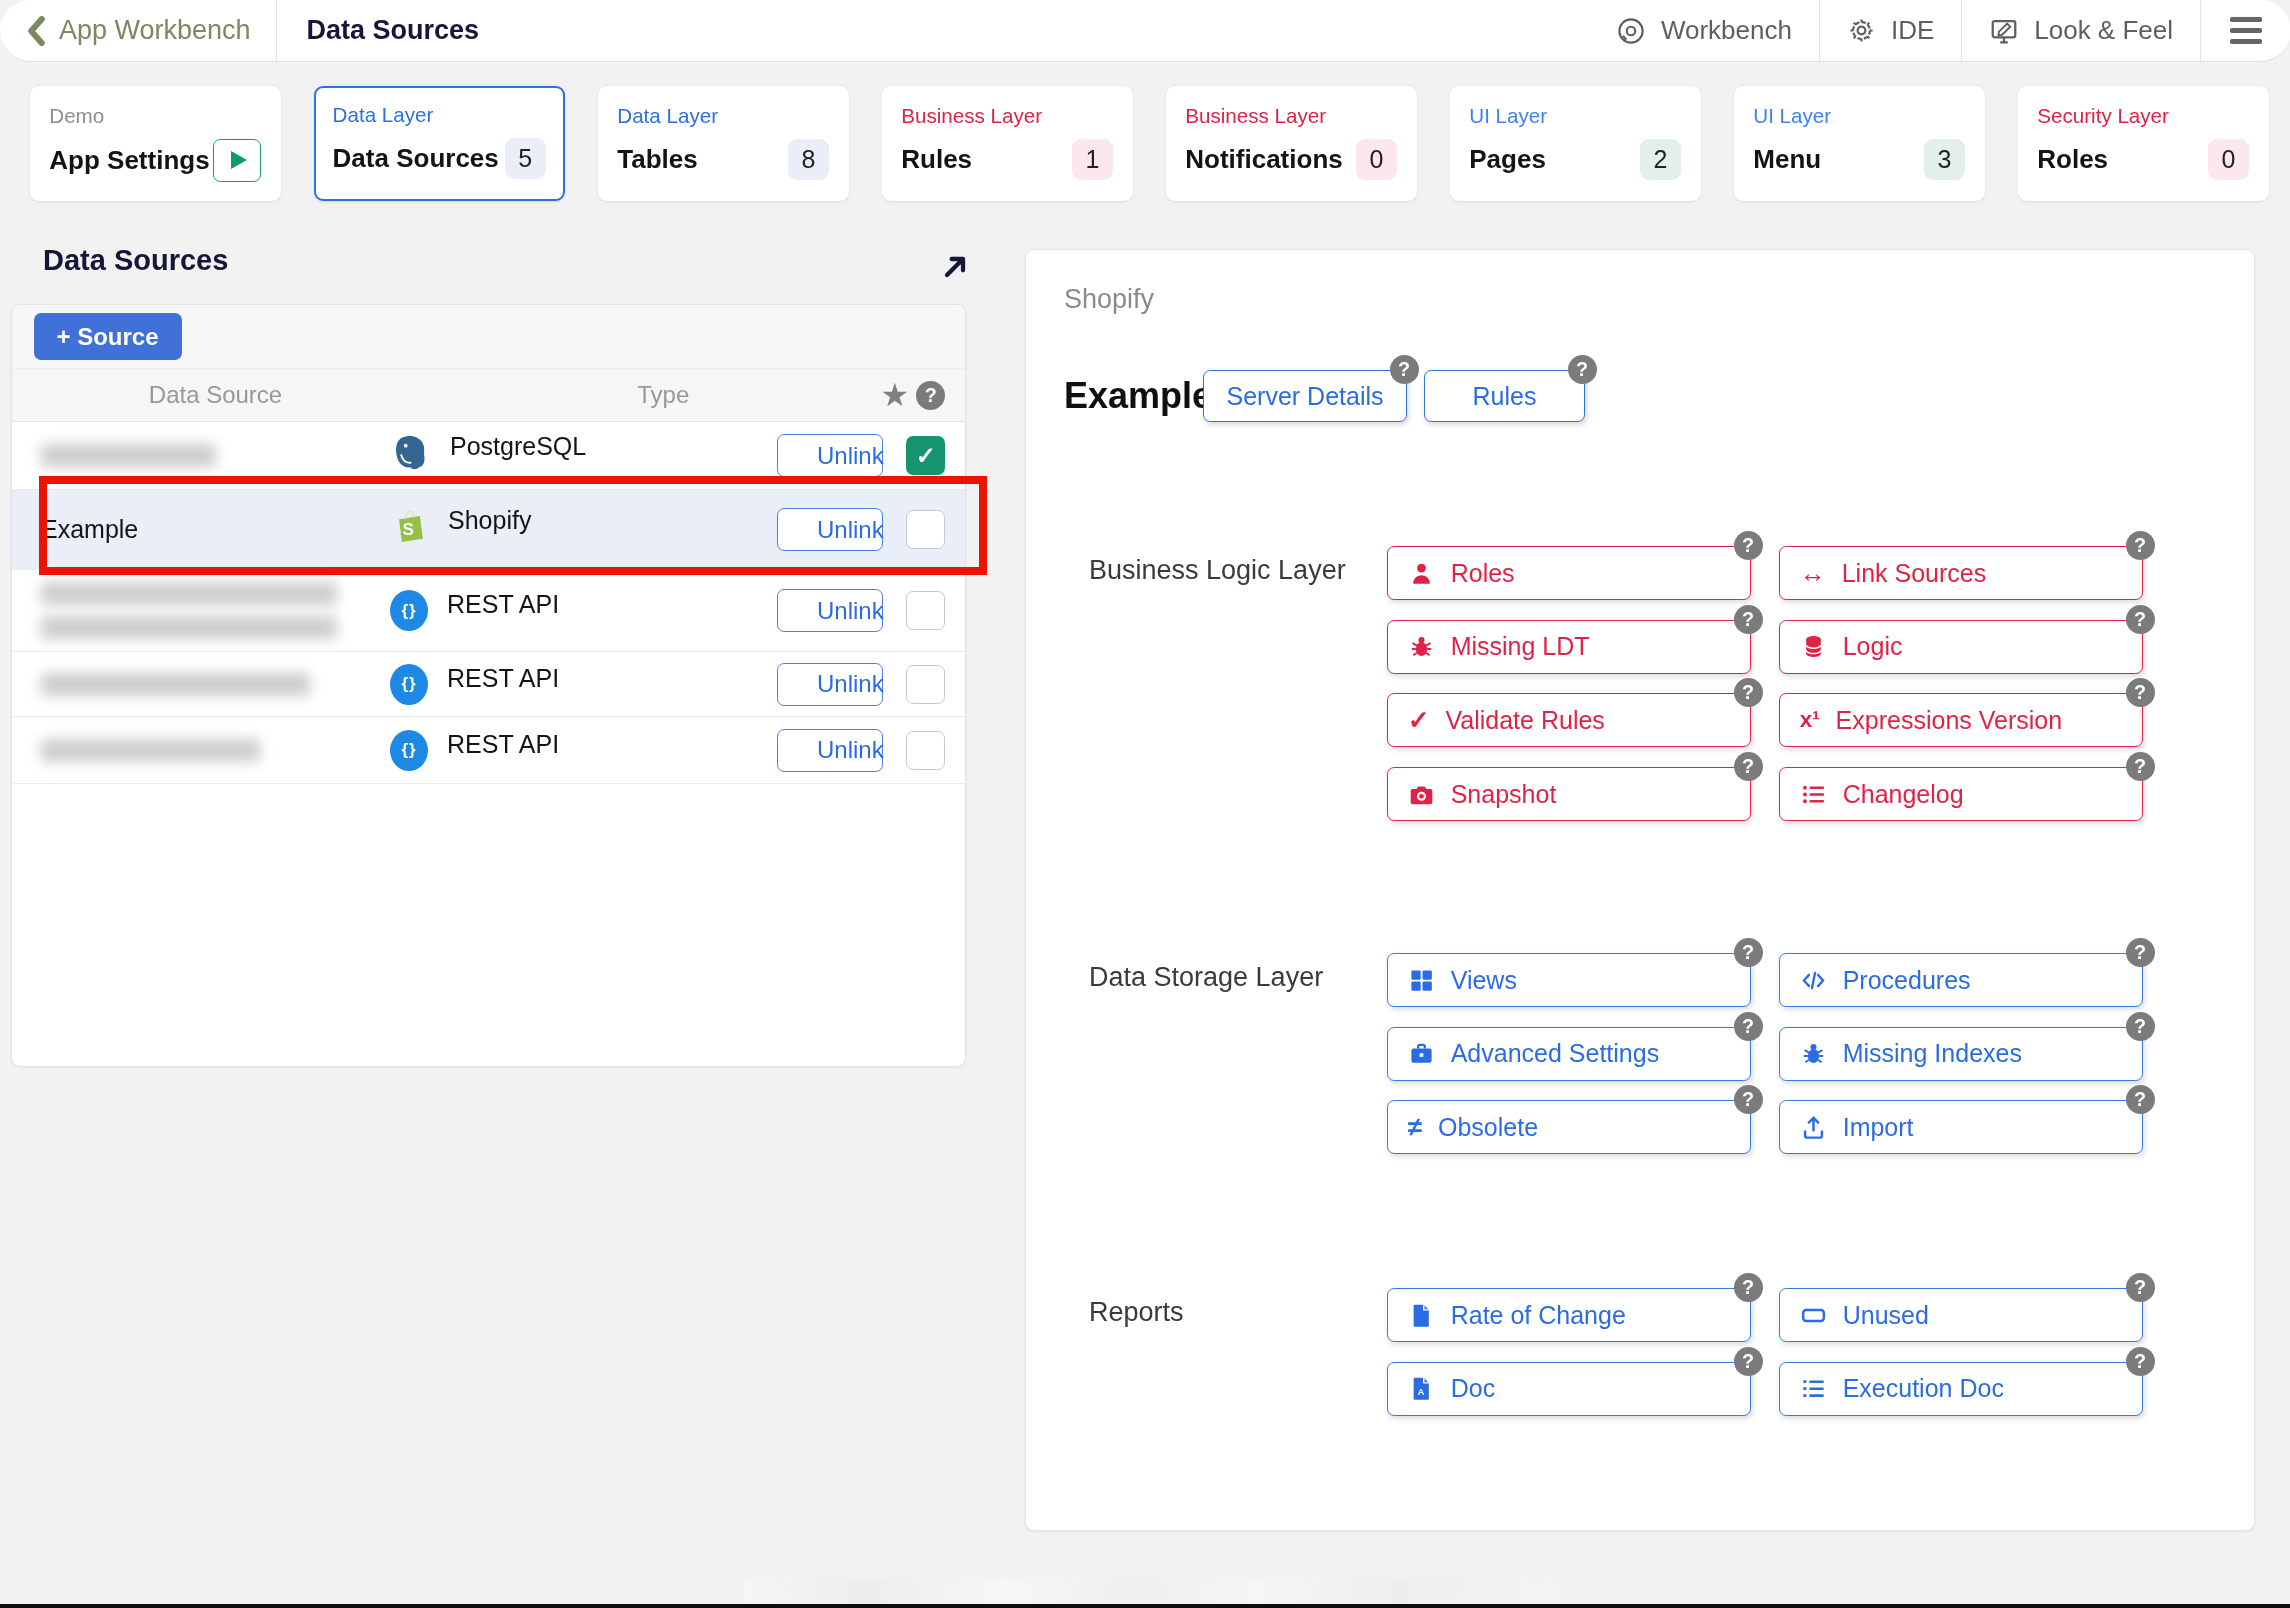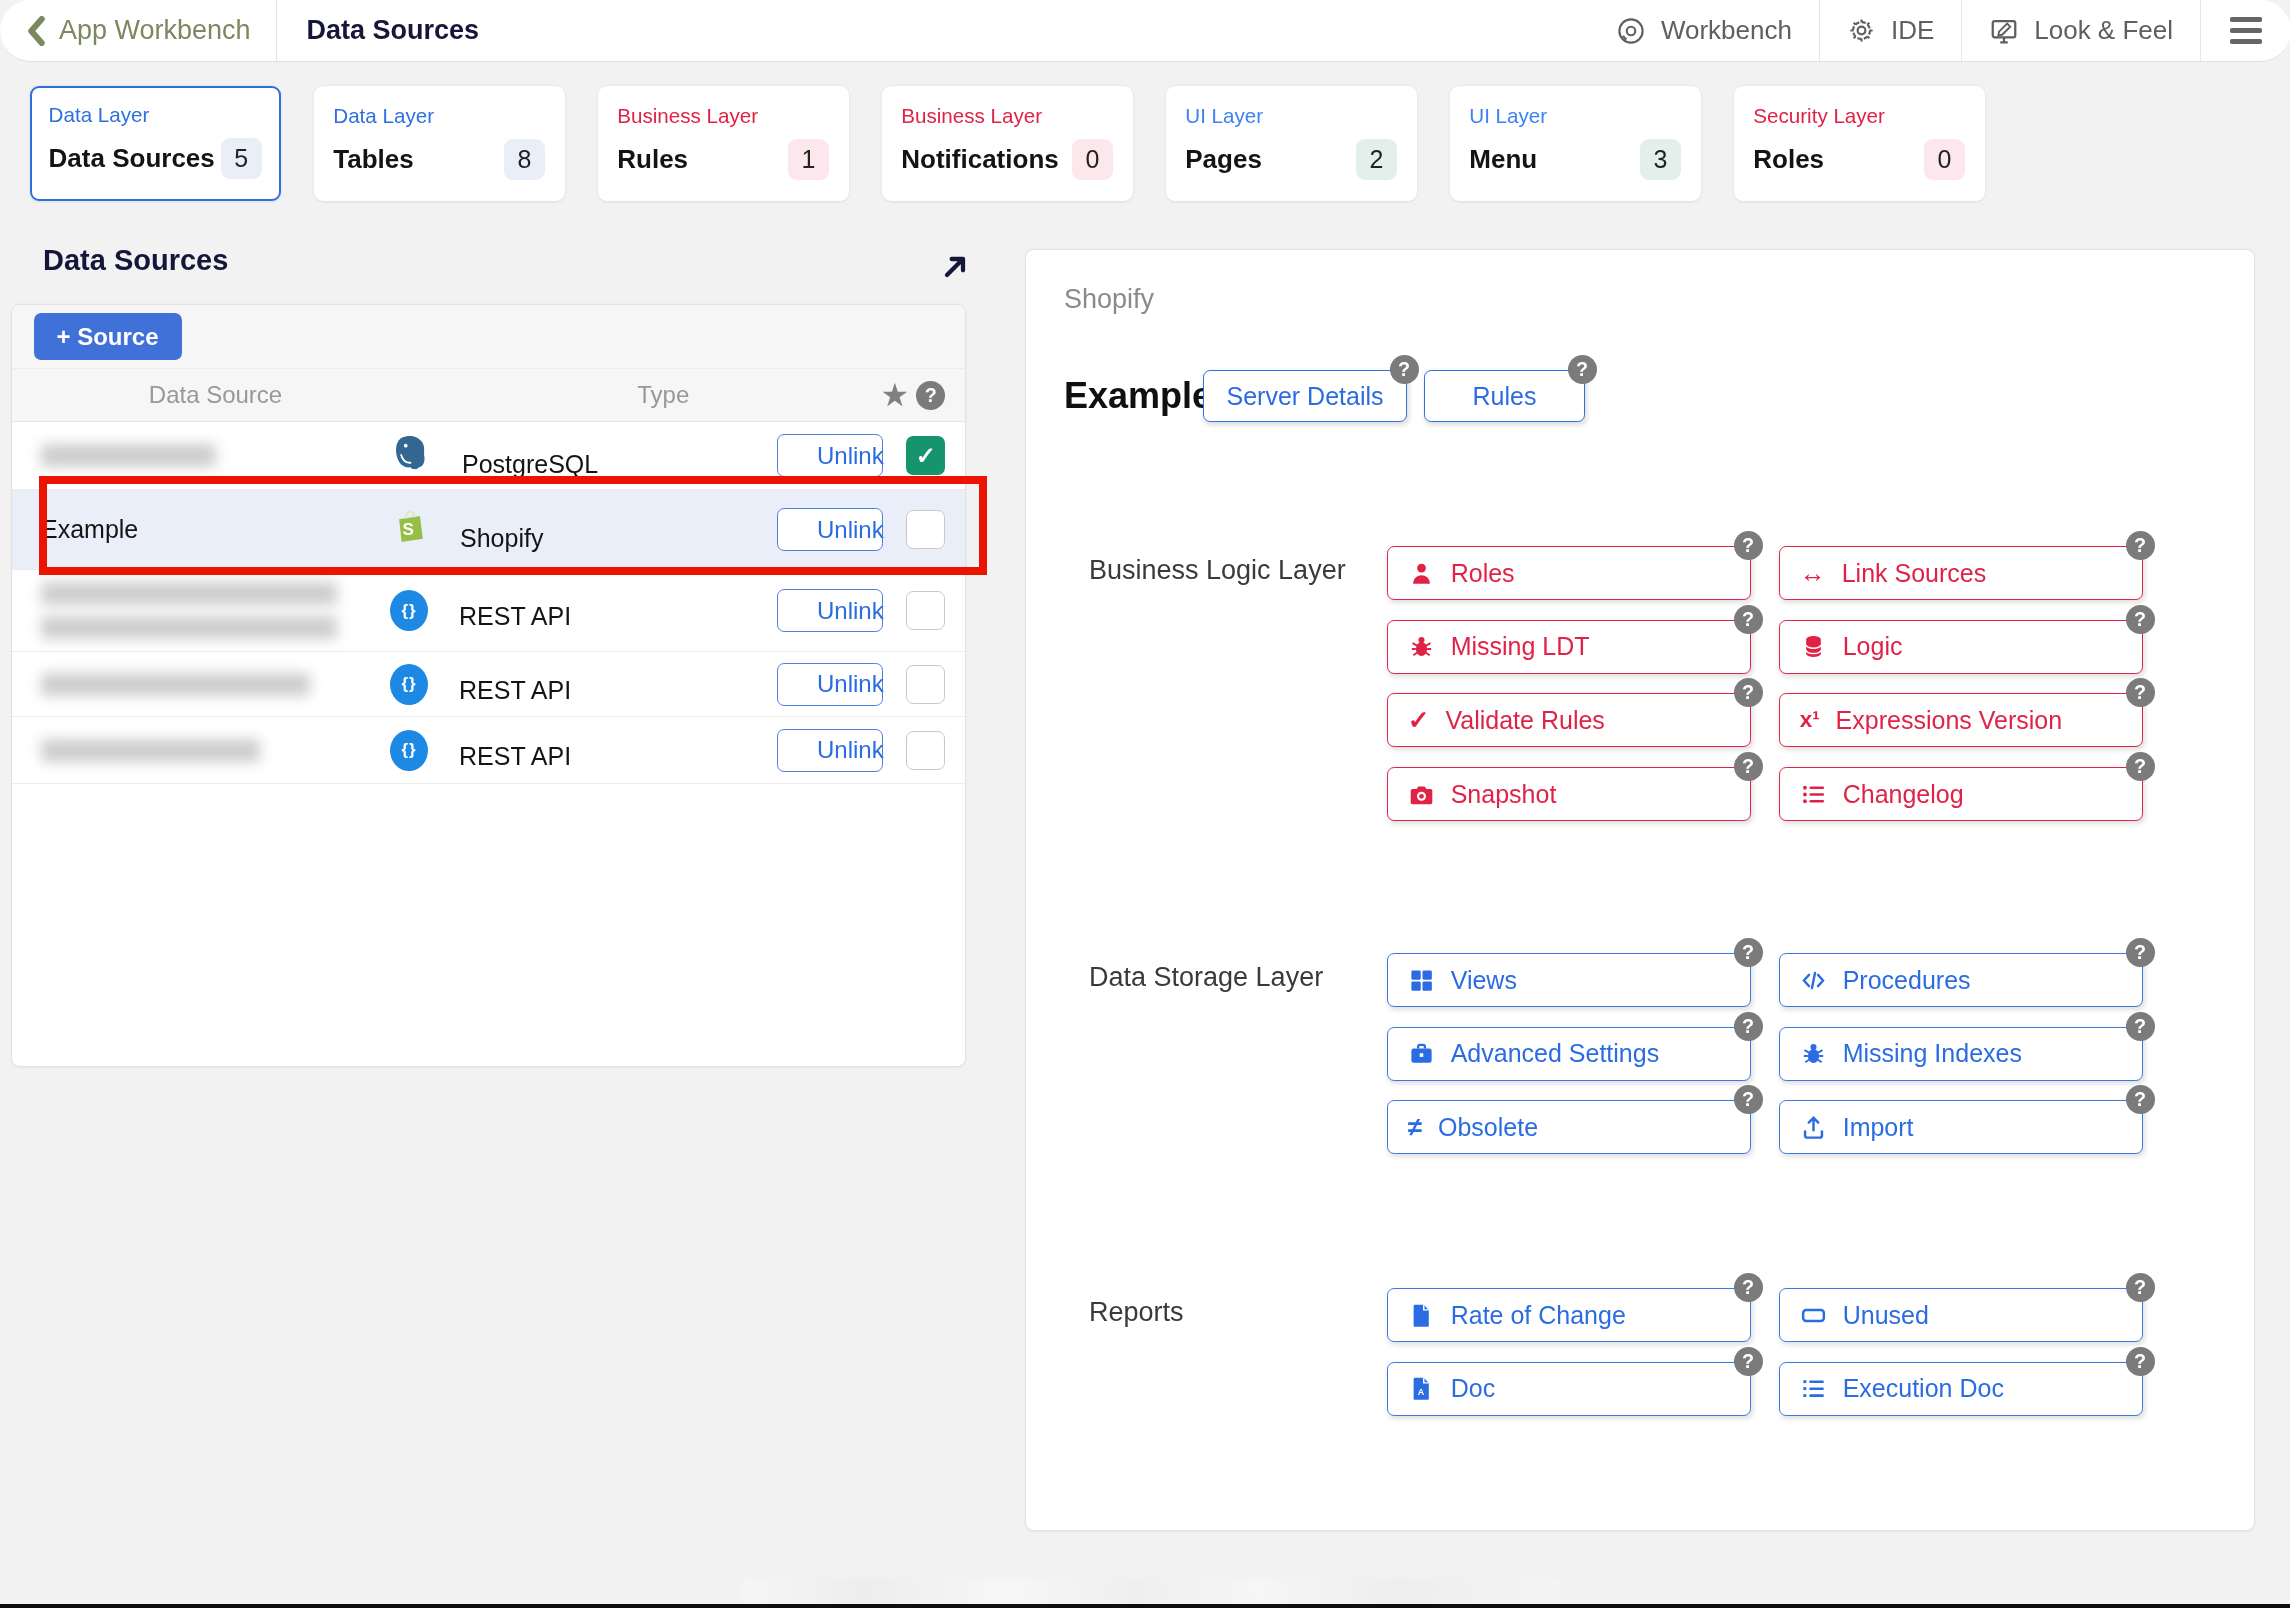"Demo" div.card { html: none -> <div> <div>Demo</div> <div> <span>App Settings</span> <span> <span></span> </span> </div> </div> }
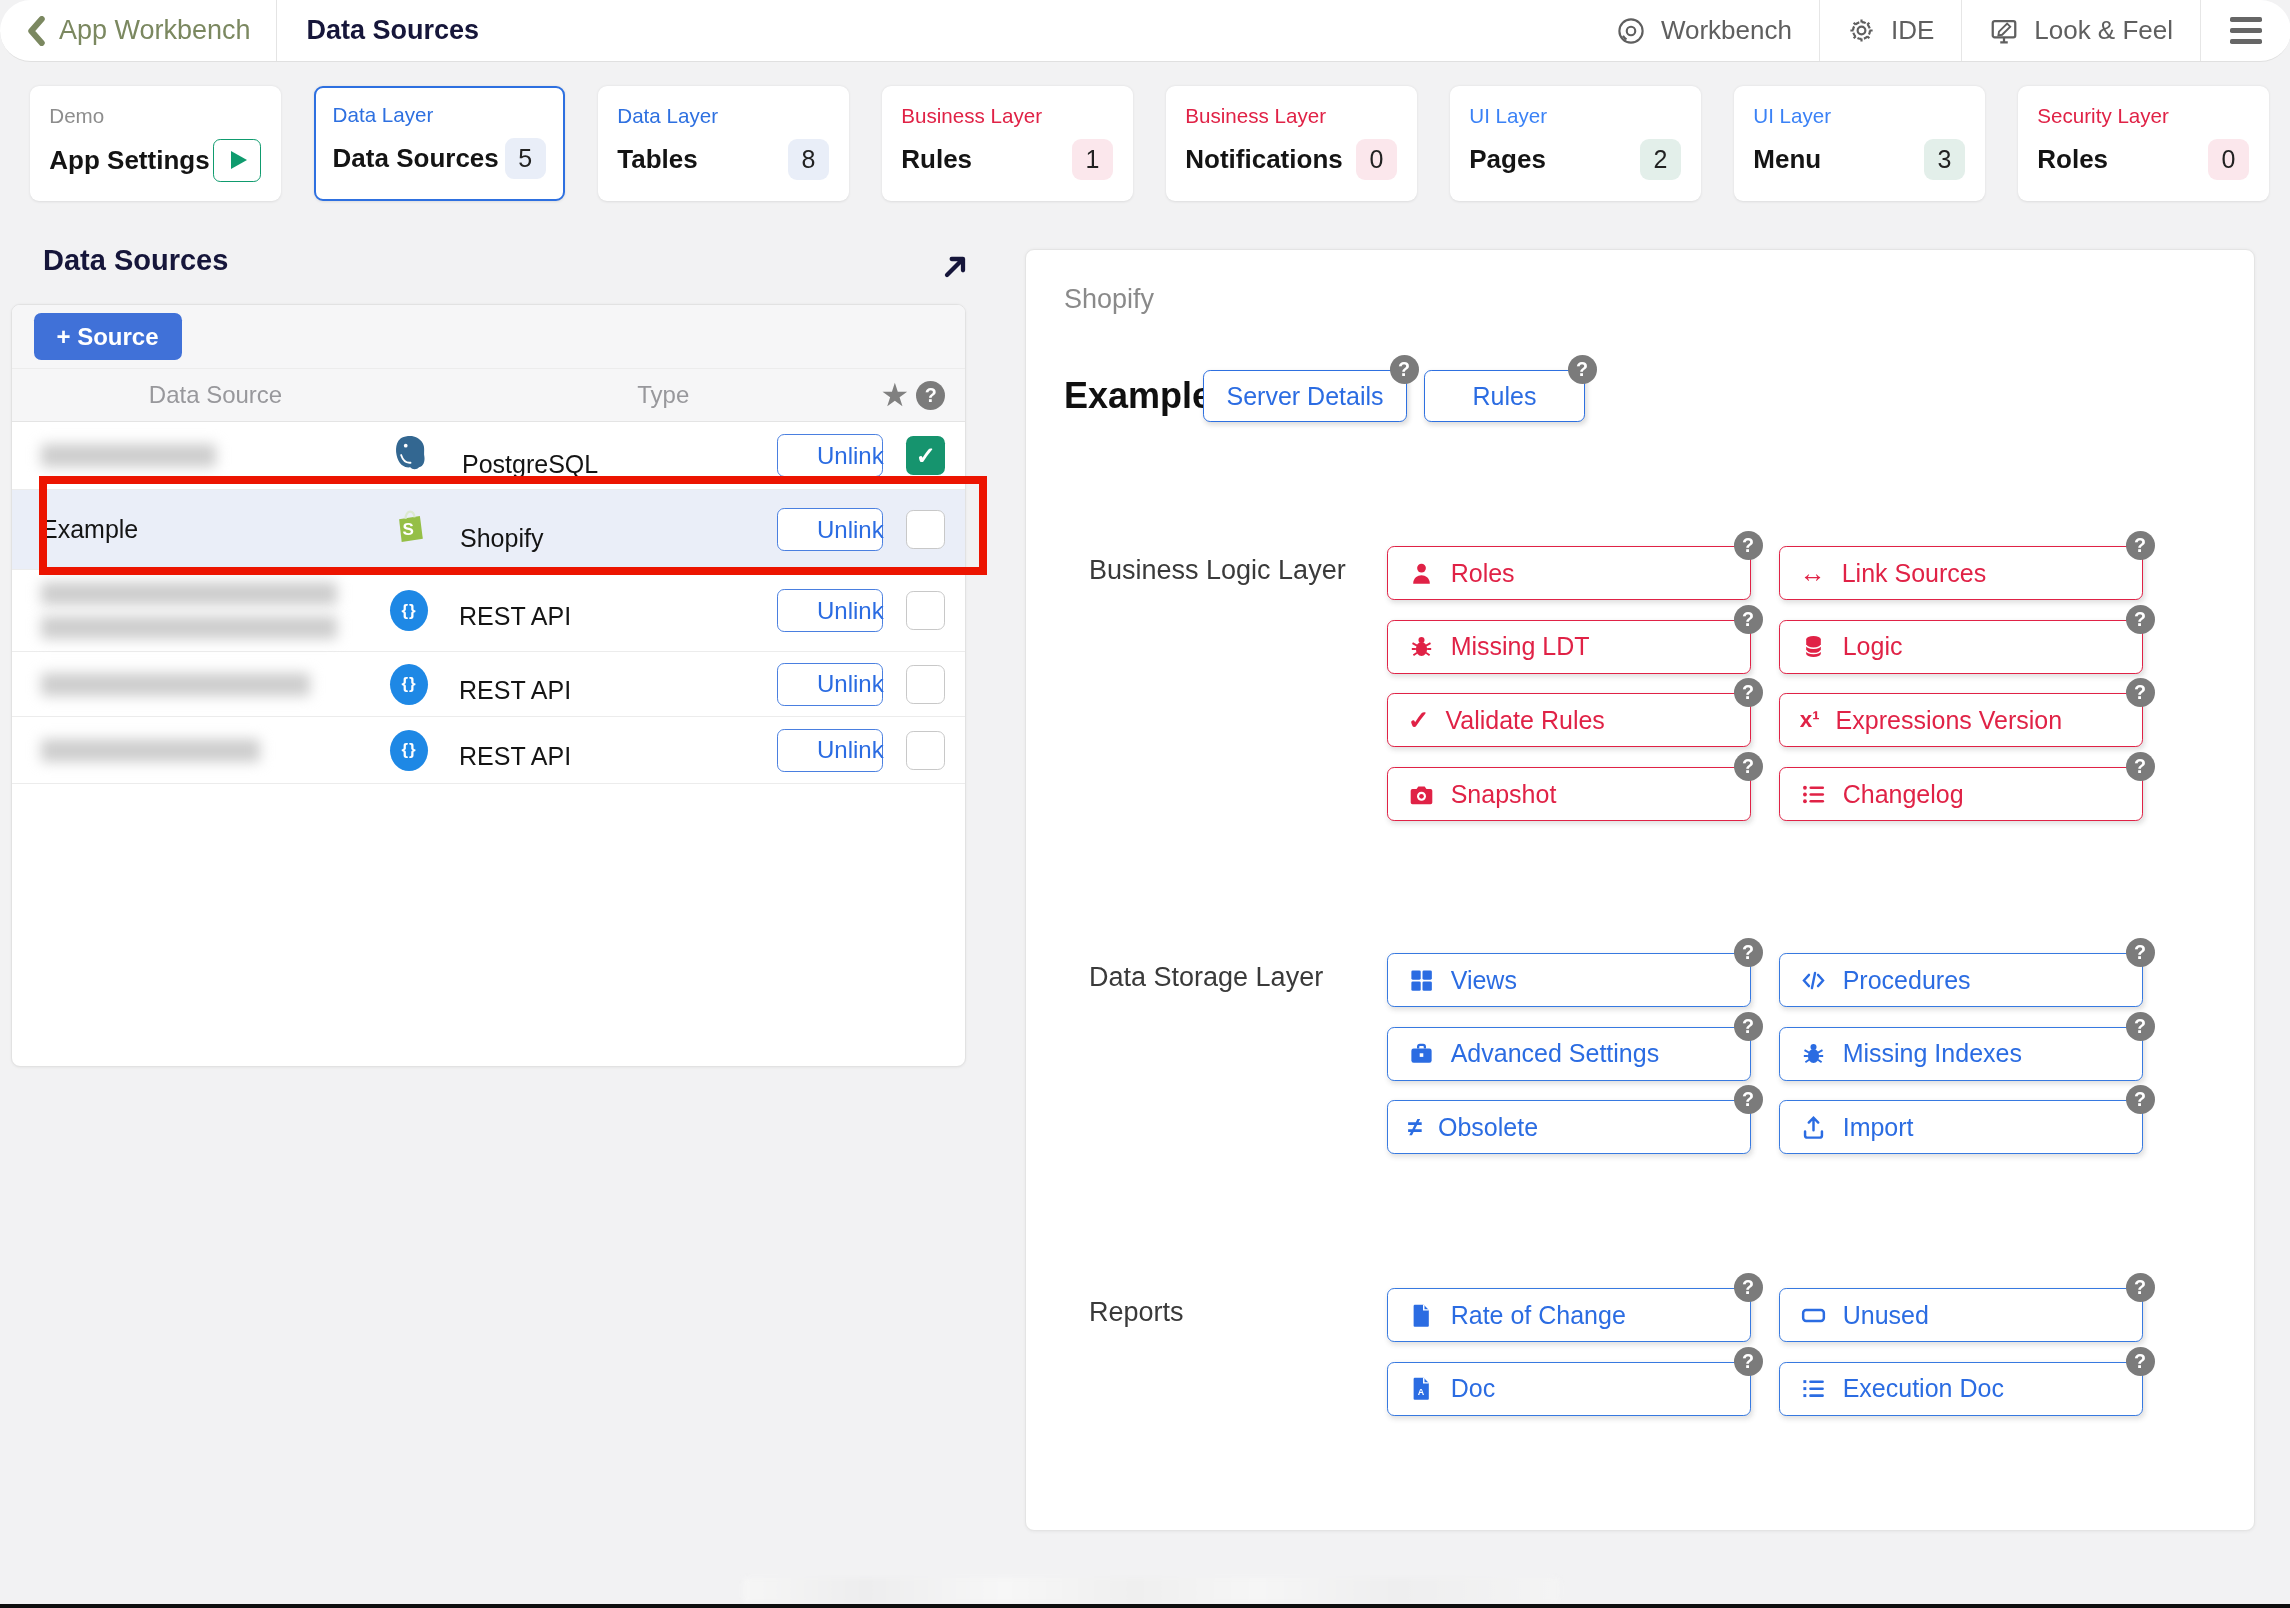"PostgreSQL" .cell-type { align-items: flex-end -> flex-start; gap: 31px -> 19px }
